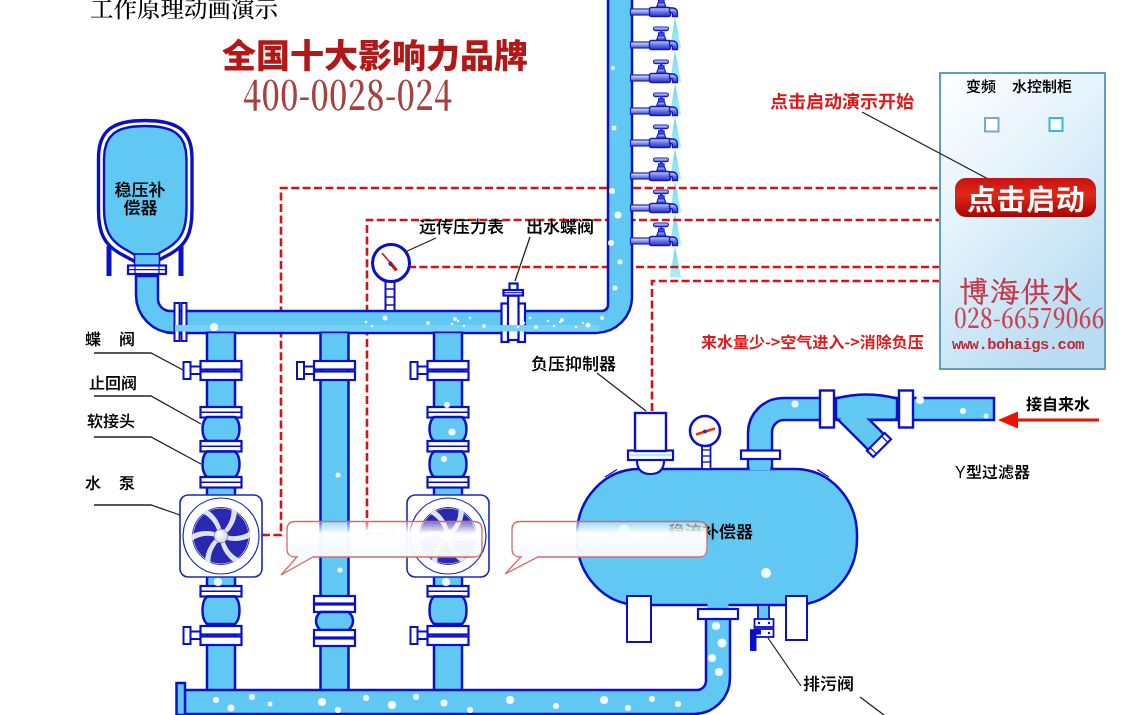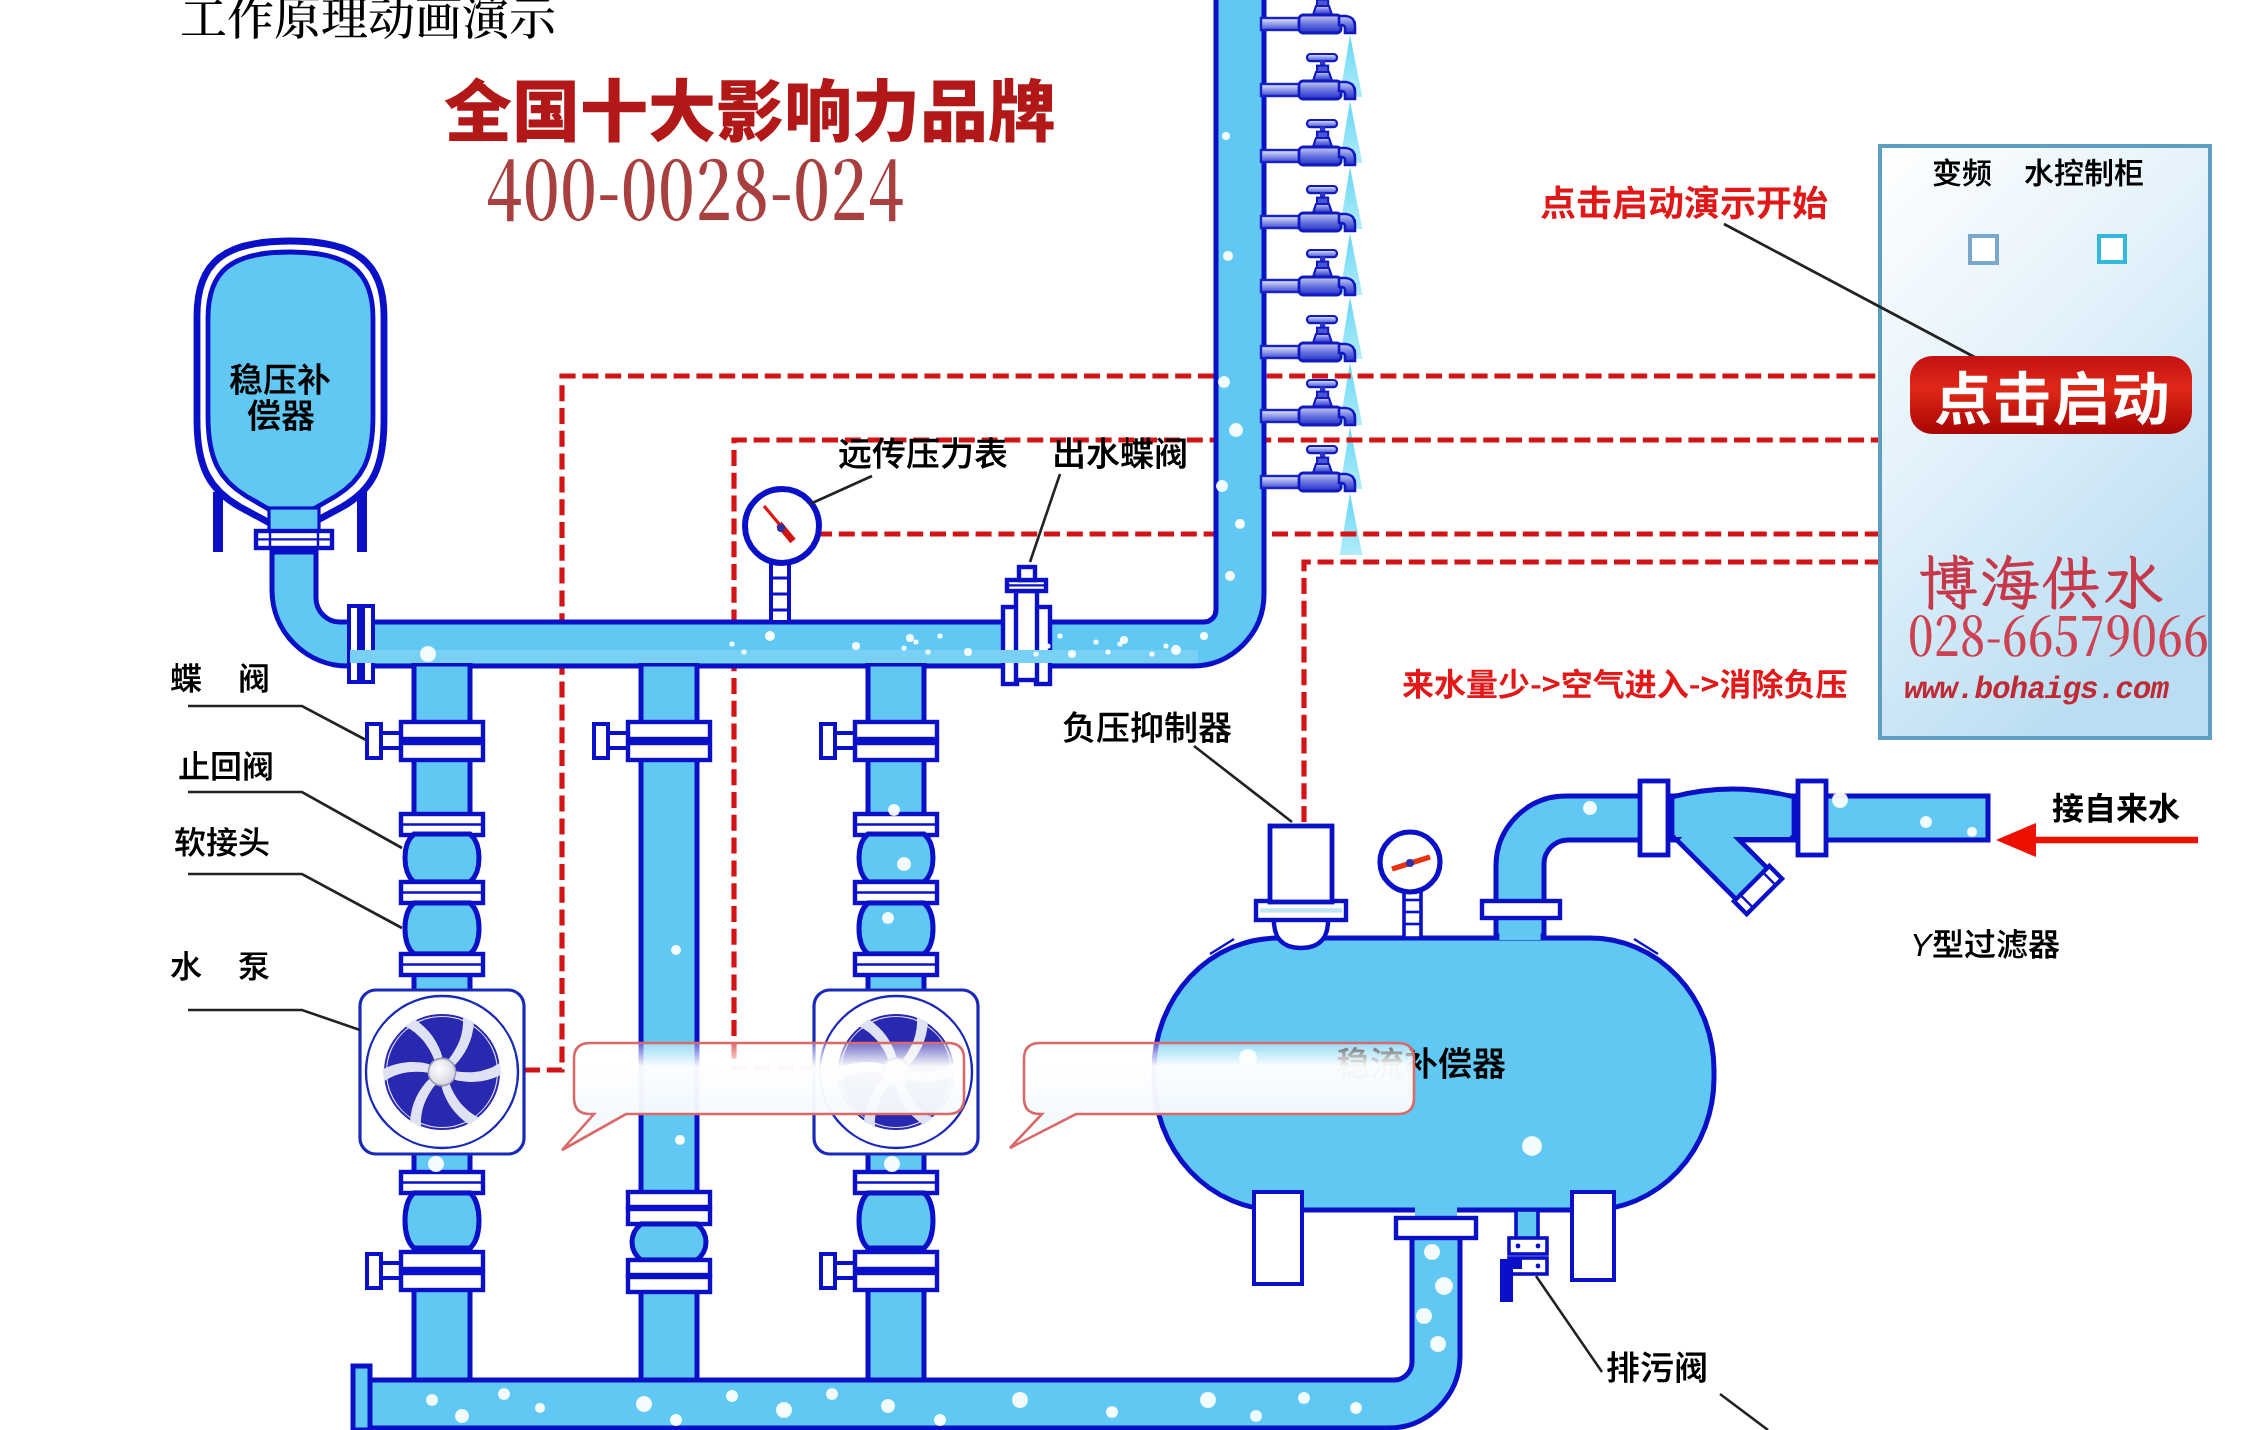"www.bohaigs.com" #wrap { font-style: italic -> none }
